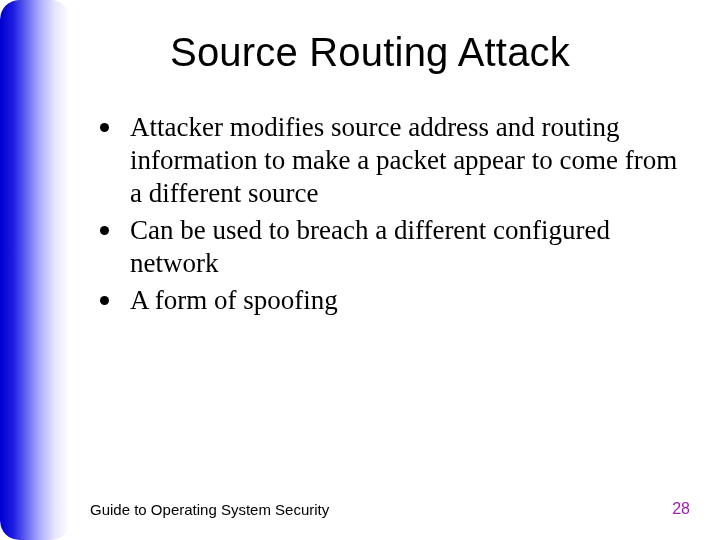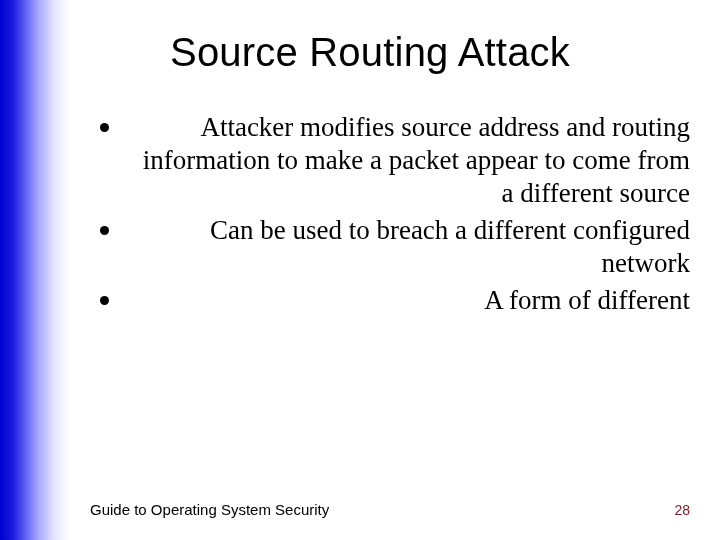"Source Routing Attack" * { border-radius: none -> 19px }
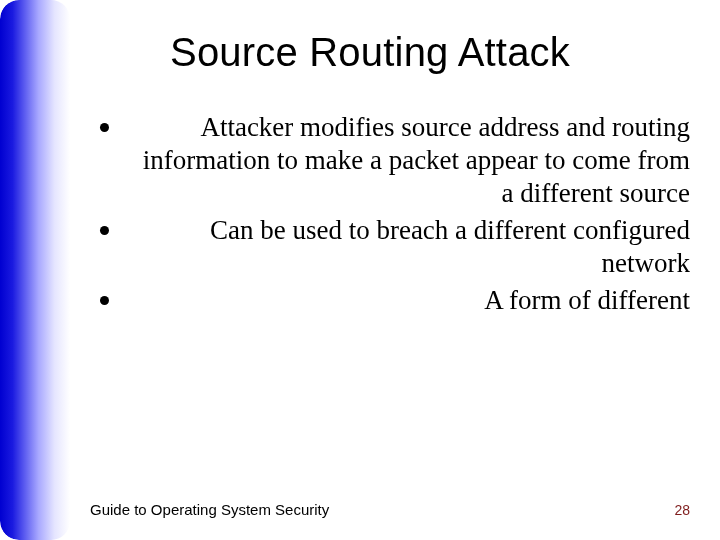"Attacker modifies source address and" ul.bullets { text-align: right -> none }
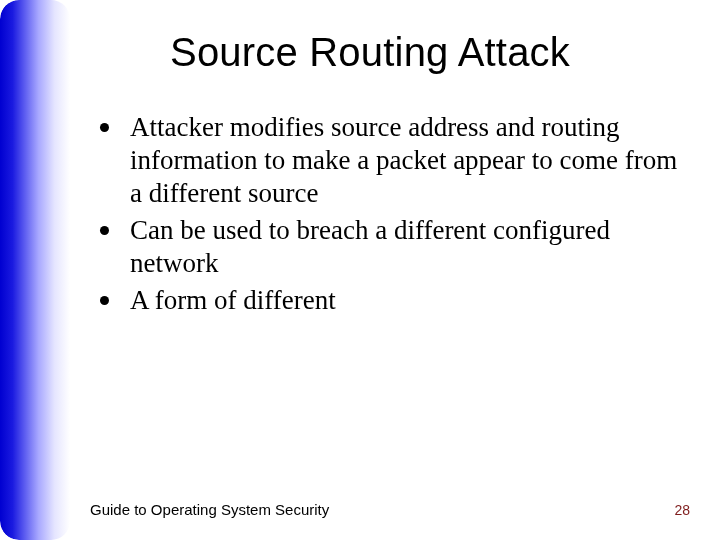"A form of different" li { text: different -> spoofing }
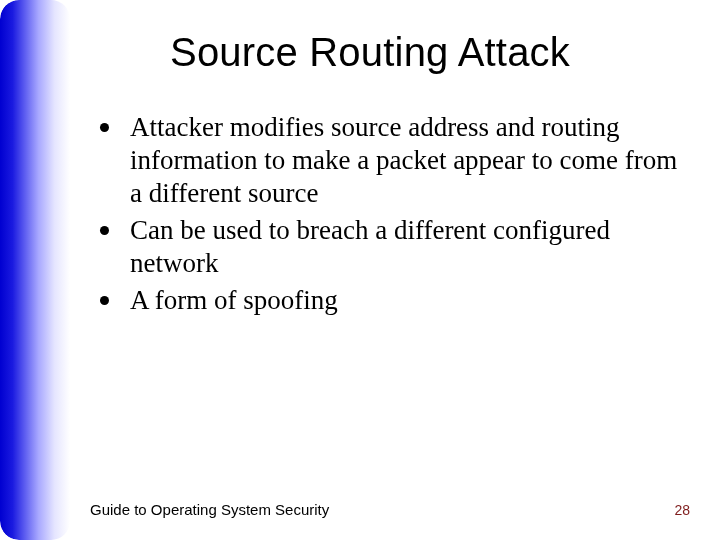"28" .pagenum { color: #7f1d1d -> #a21caf; font-size: 14px -> 16px }
